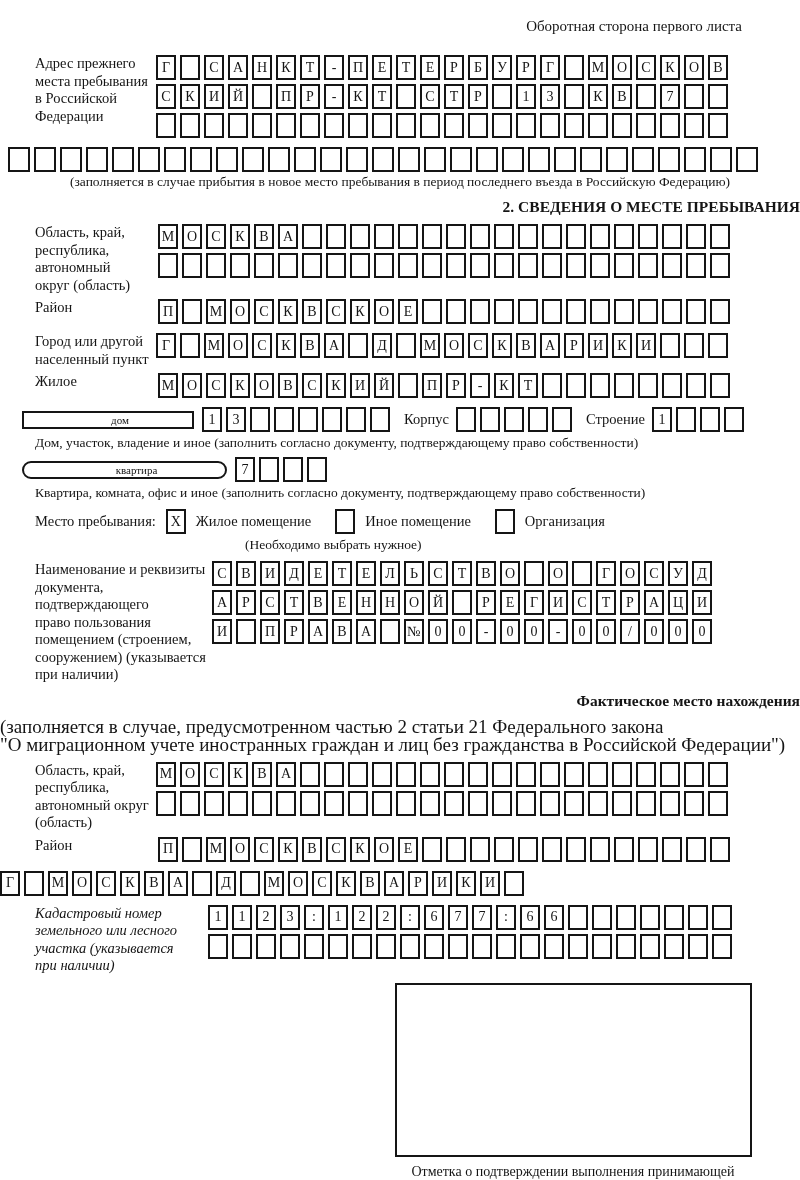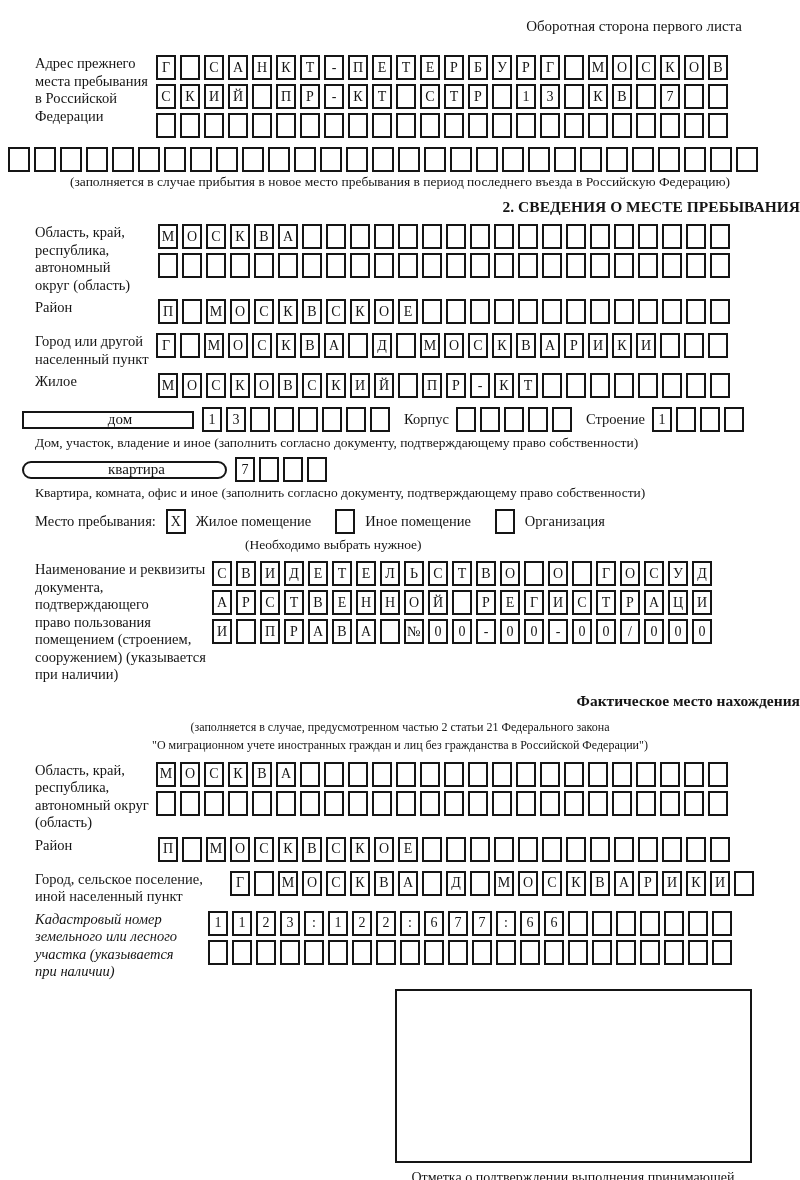"дом" .named-rect { font-size: 15px -> 11px }
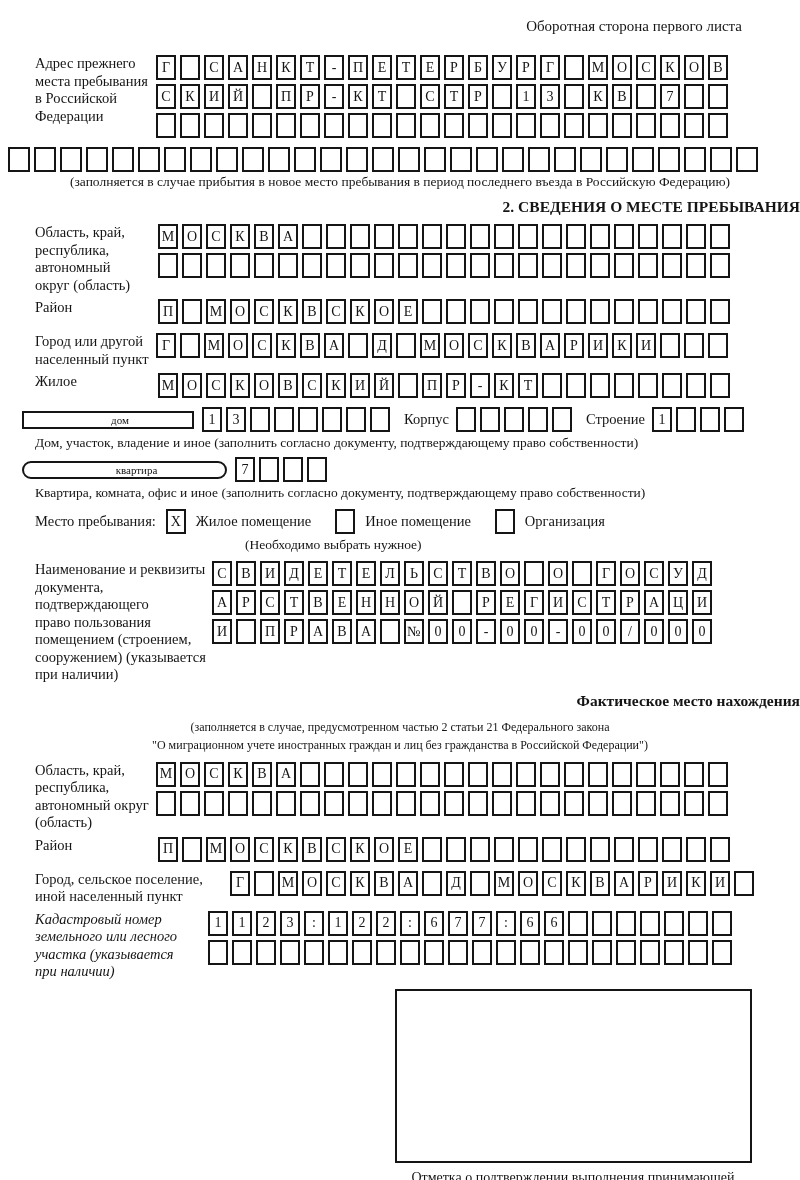"(заполняется в случае, предусмотренном" .fact-note { font-size: 12px -> 19px; text-align: center -> none }
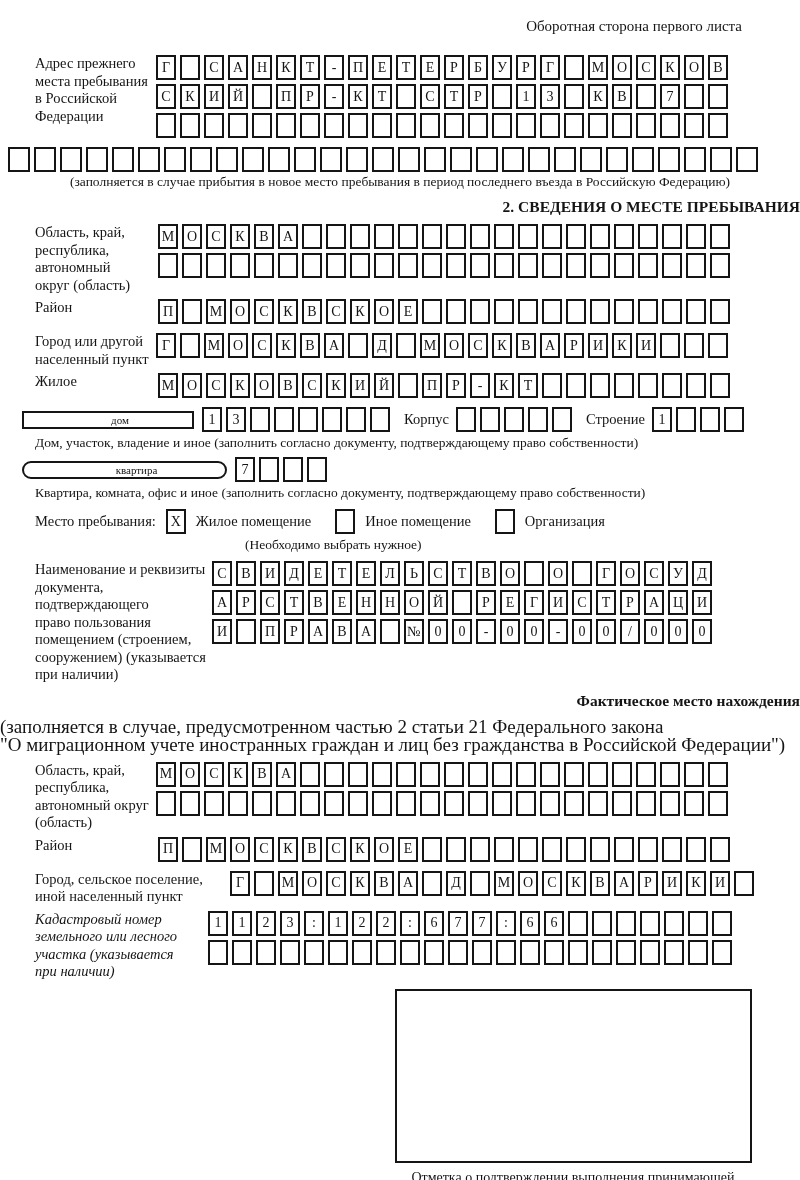"Город, сельское поселение," div.label { html: <div> <div>Город, сельское поселение,</div> <div>иной населенный пункт</div> </div> -> none }
